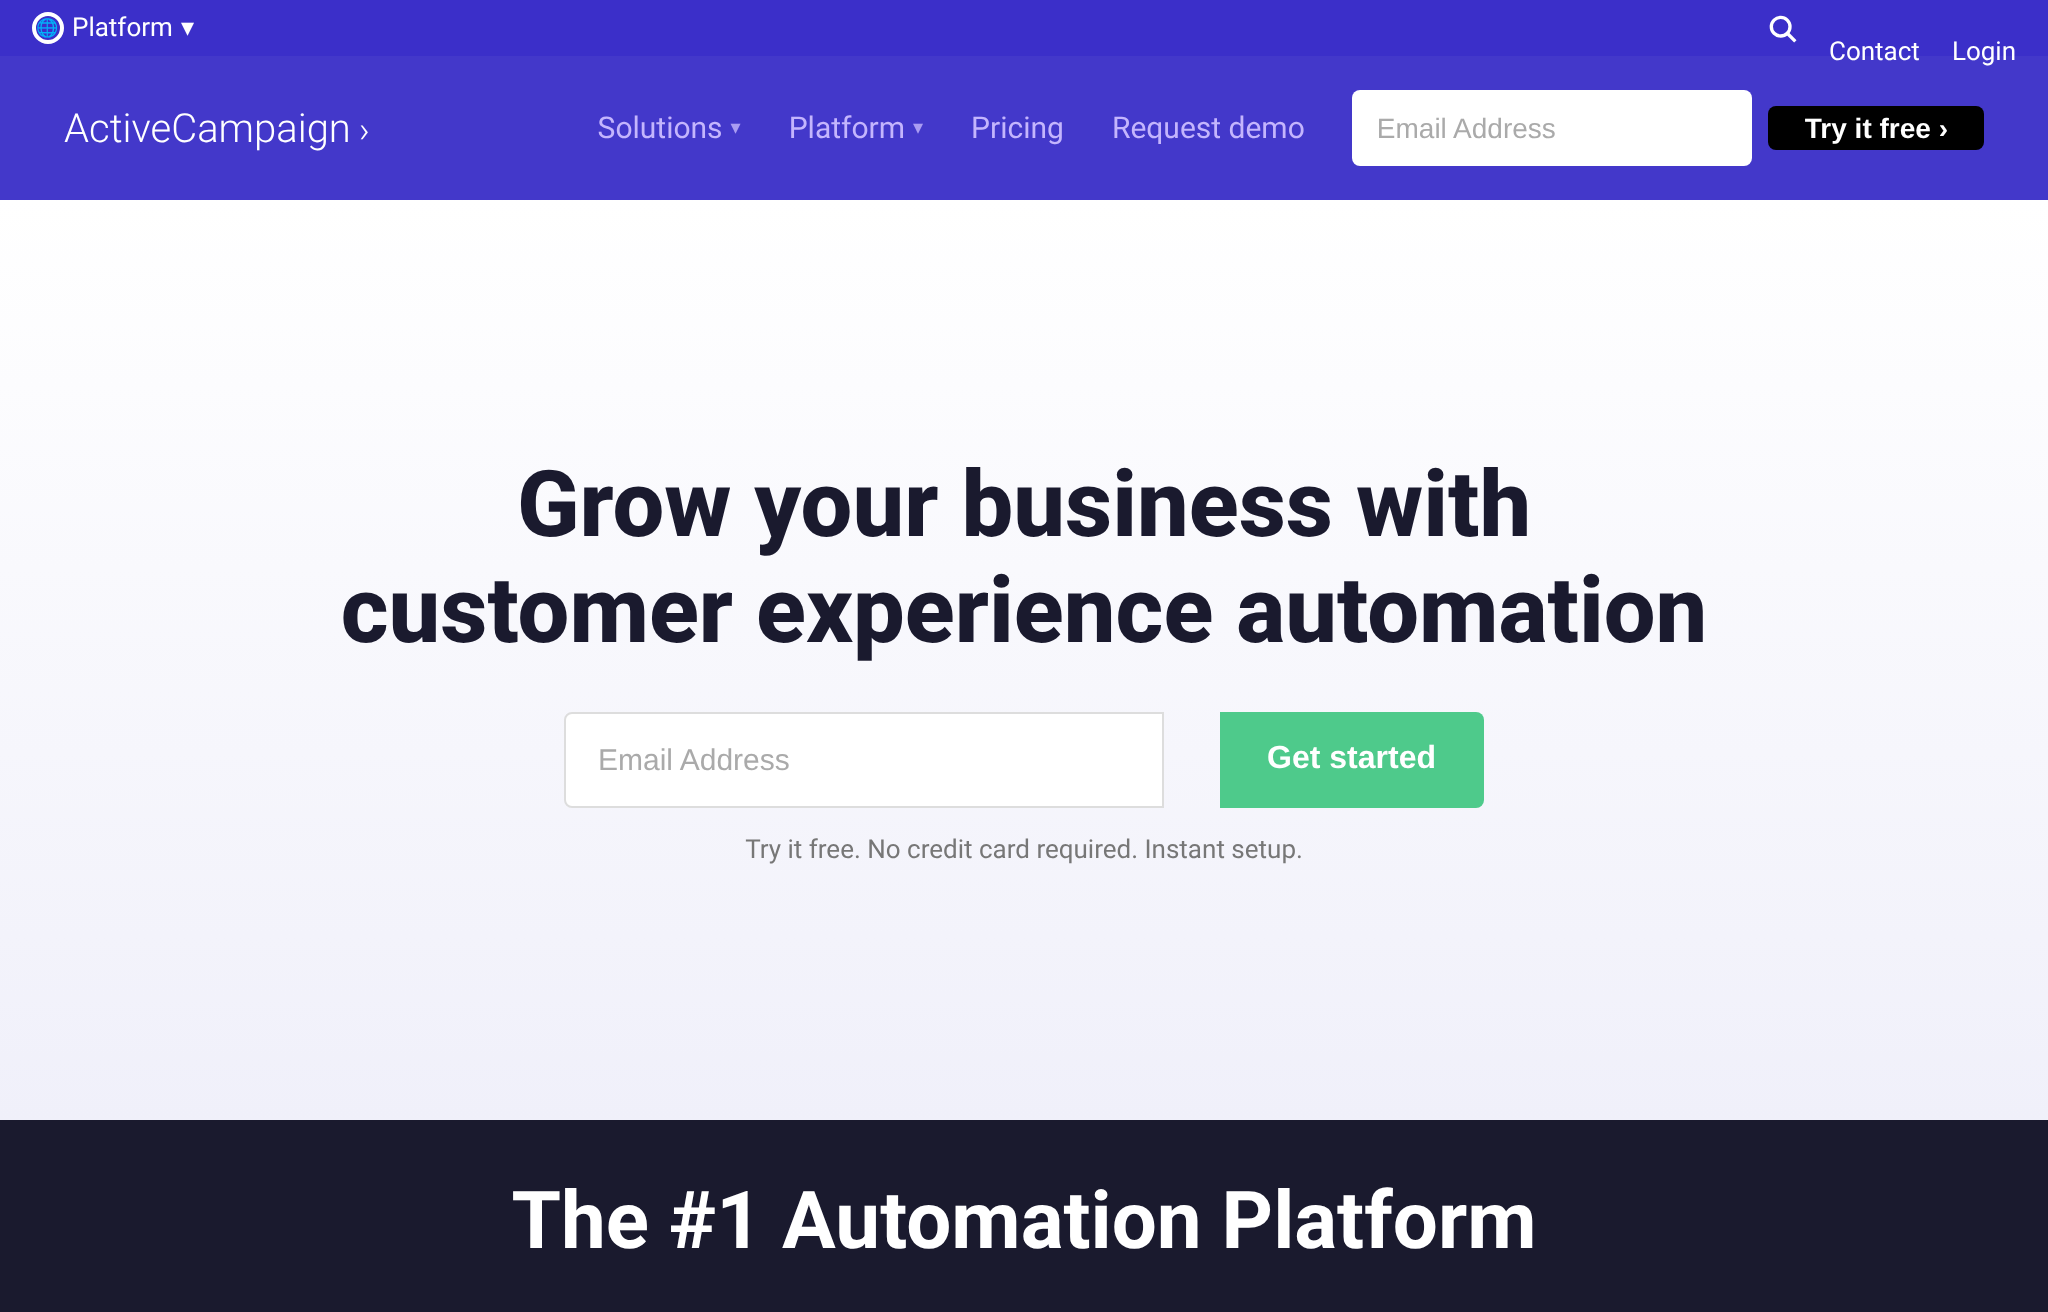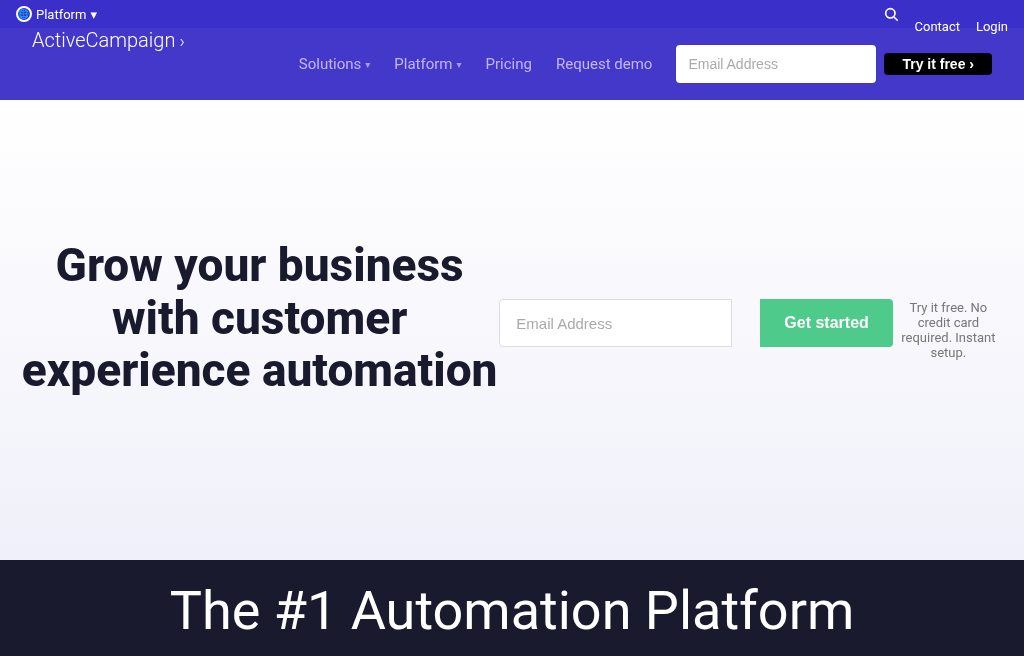"ActiveCampaign ›" .main-nav { align-items: none -> center }
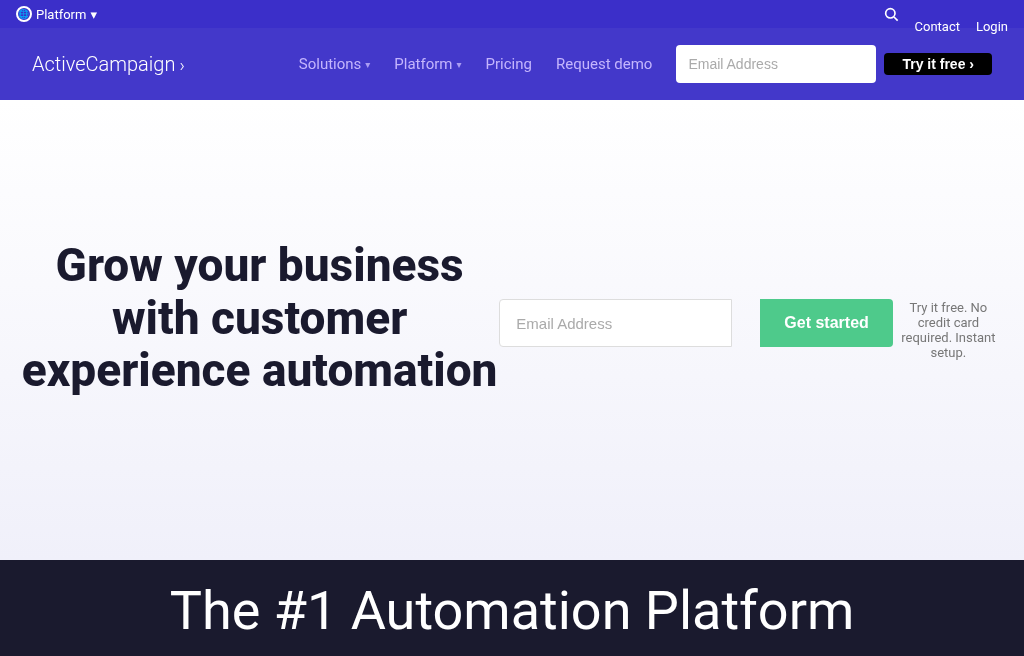"Grow your business with customer" .hero { flex-direction: row -> column }
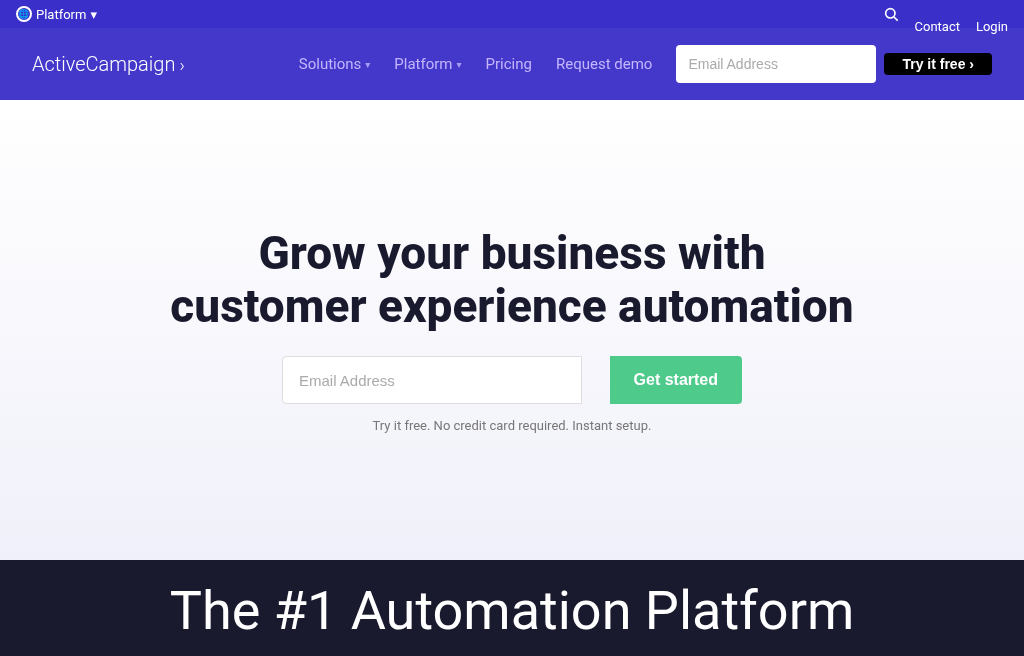"The #1 Automation Platform" .bottom-title { font-size: 54px -> 40px; font-weight: 400 -> 700 }
